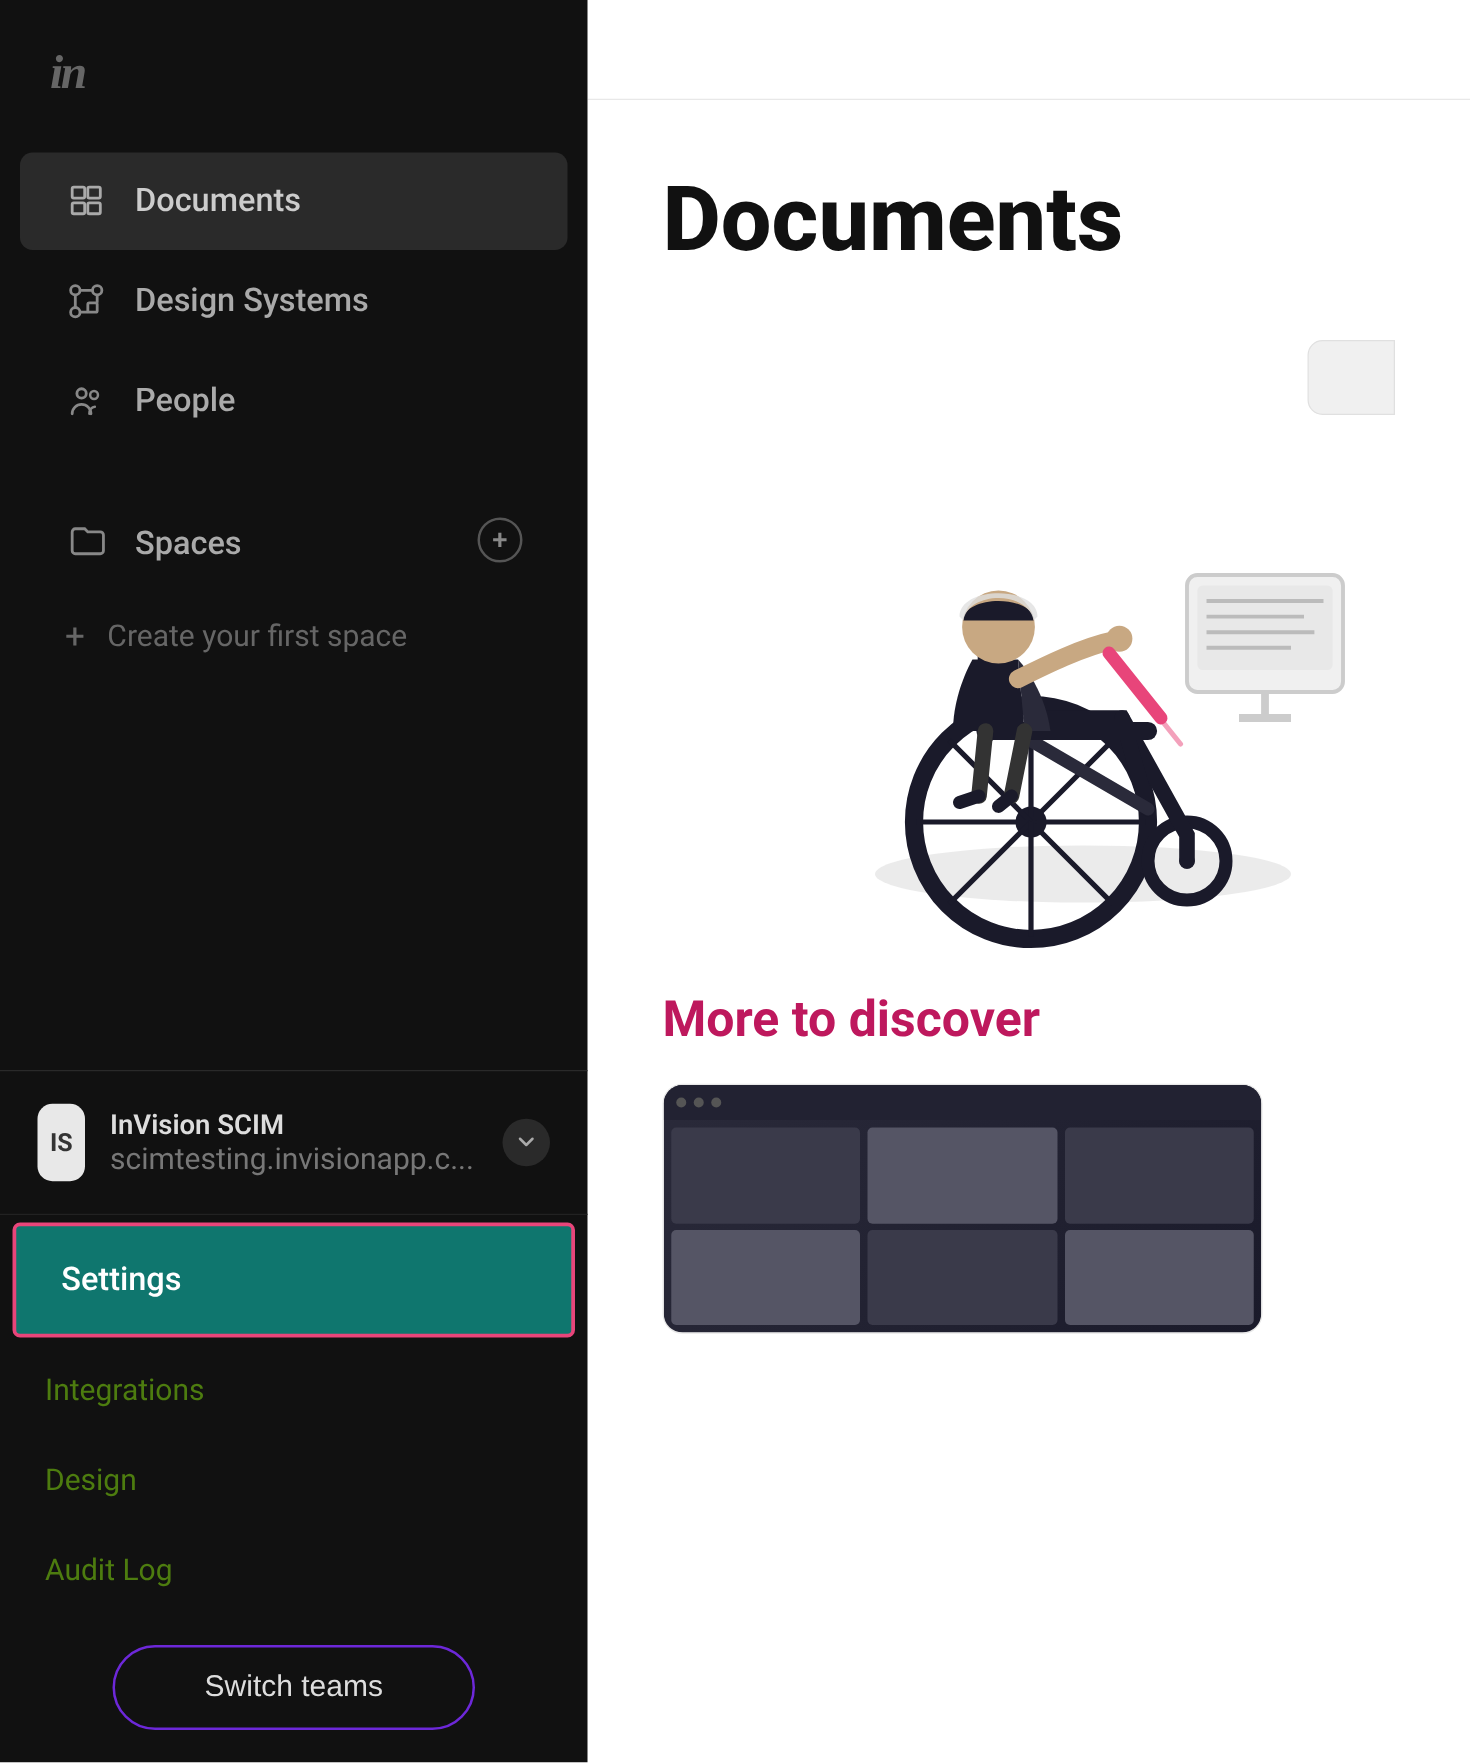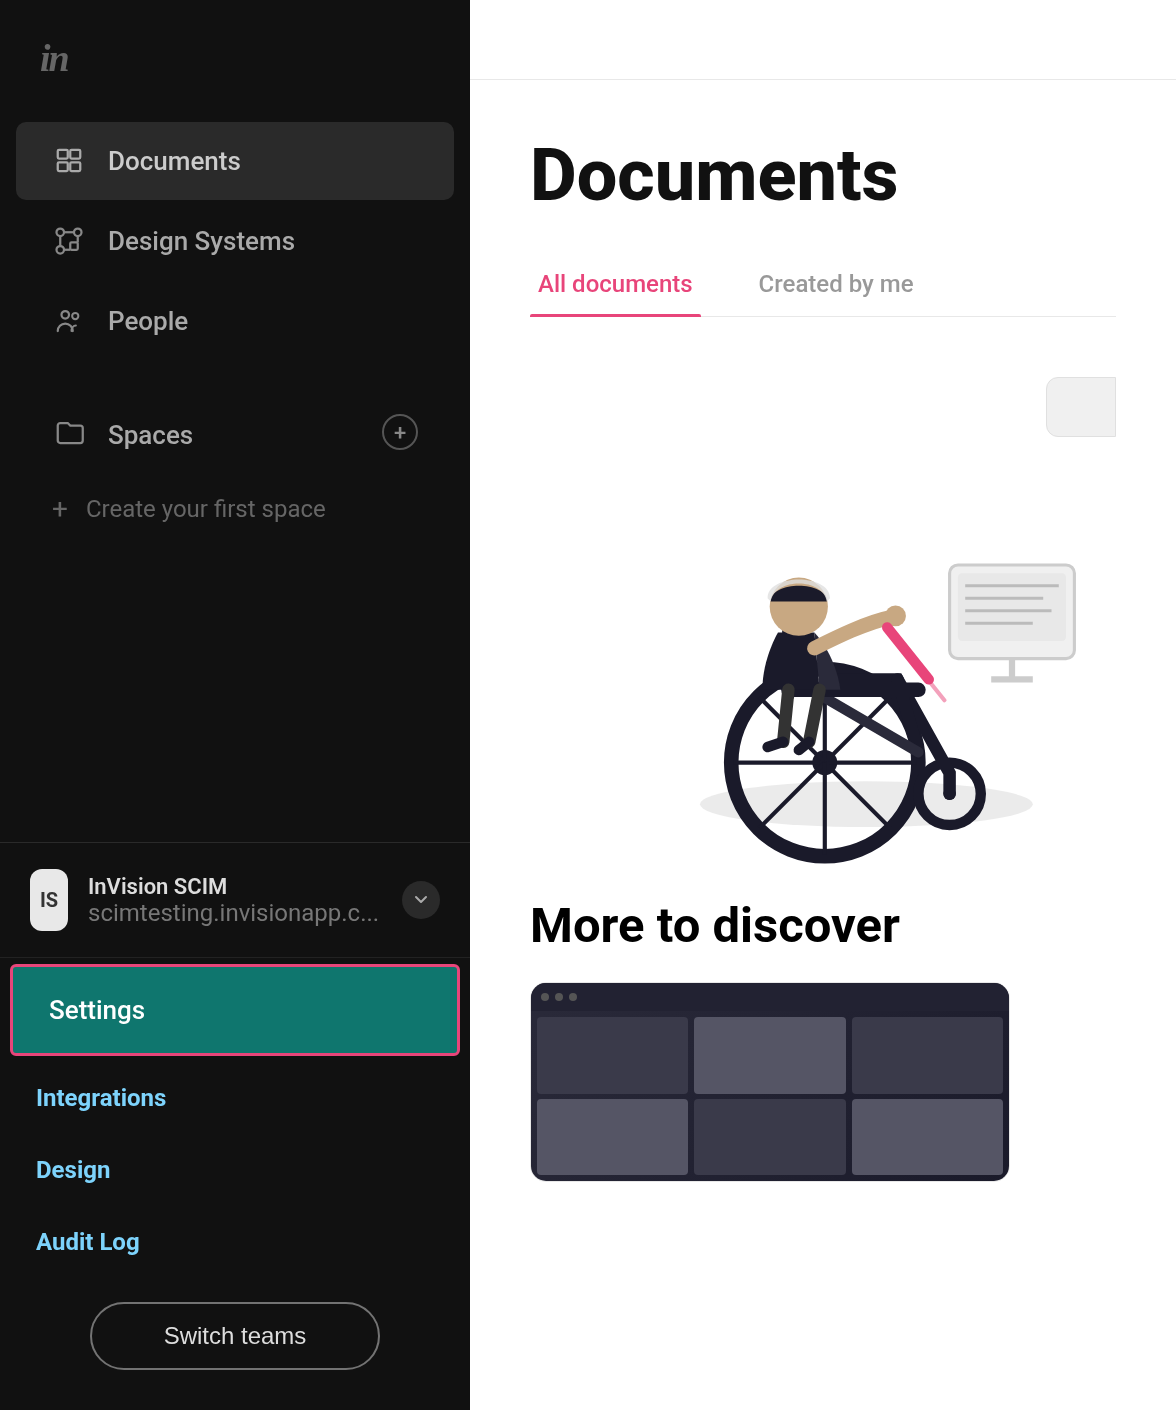"All documents" div.tabs { html: <div> <div> <span>All documents</span> </div> <div> <span>Created by me</span> </div> </div> -> none }
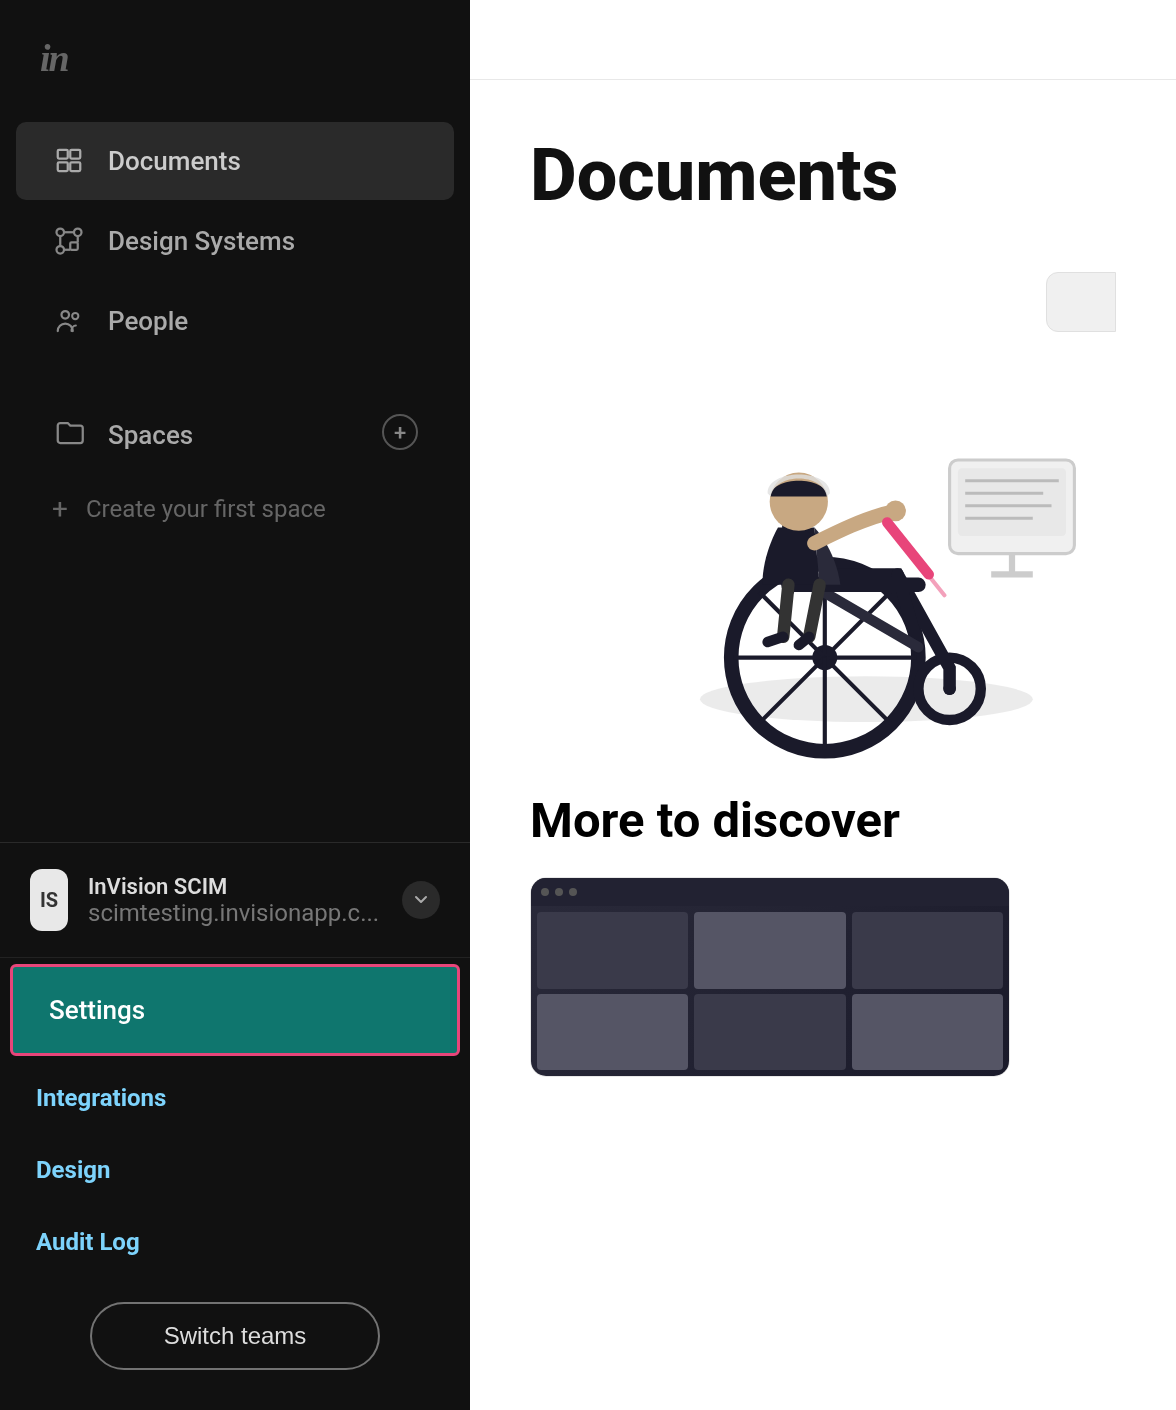"More to discover" .discover-title { color: #000000 -> #be185d; font-size: 49px -> 40px }
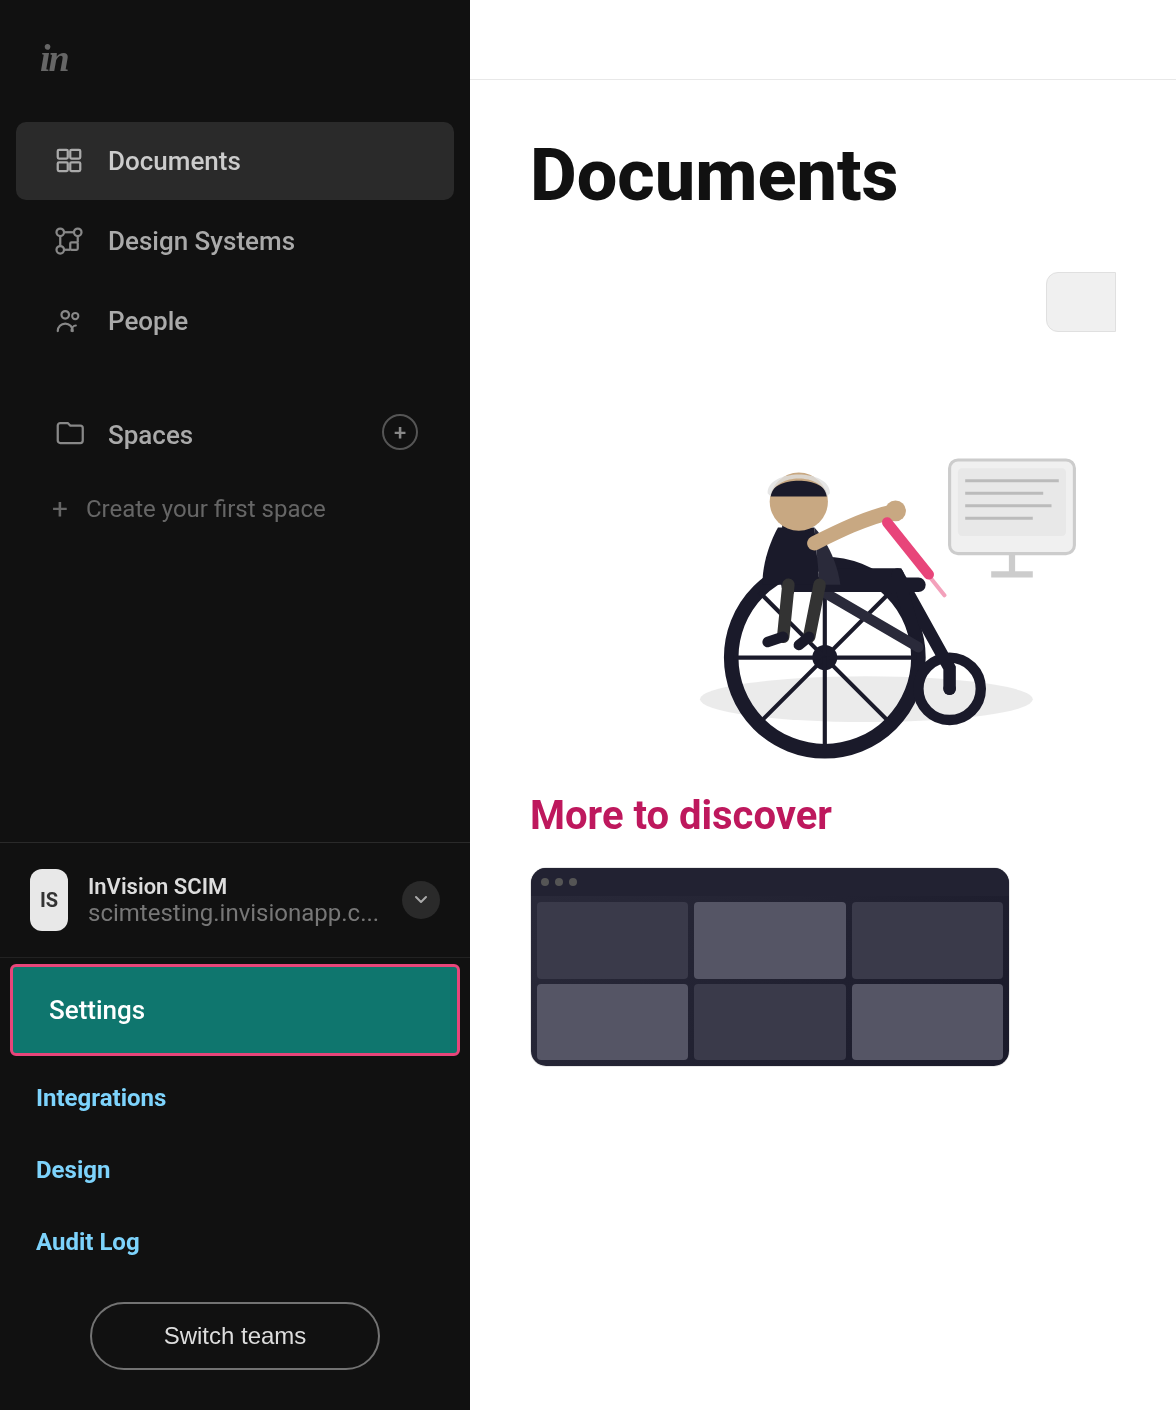"Integrations" .menu-item { color: #7dd3fc -> #4d7c0f; font-weight: 700 -> 400 }
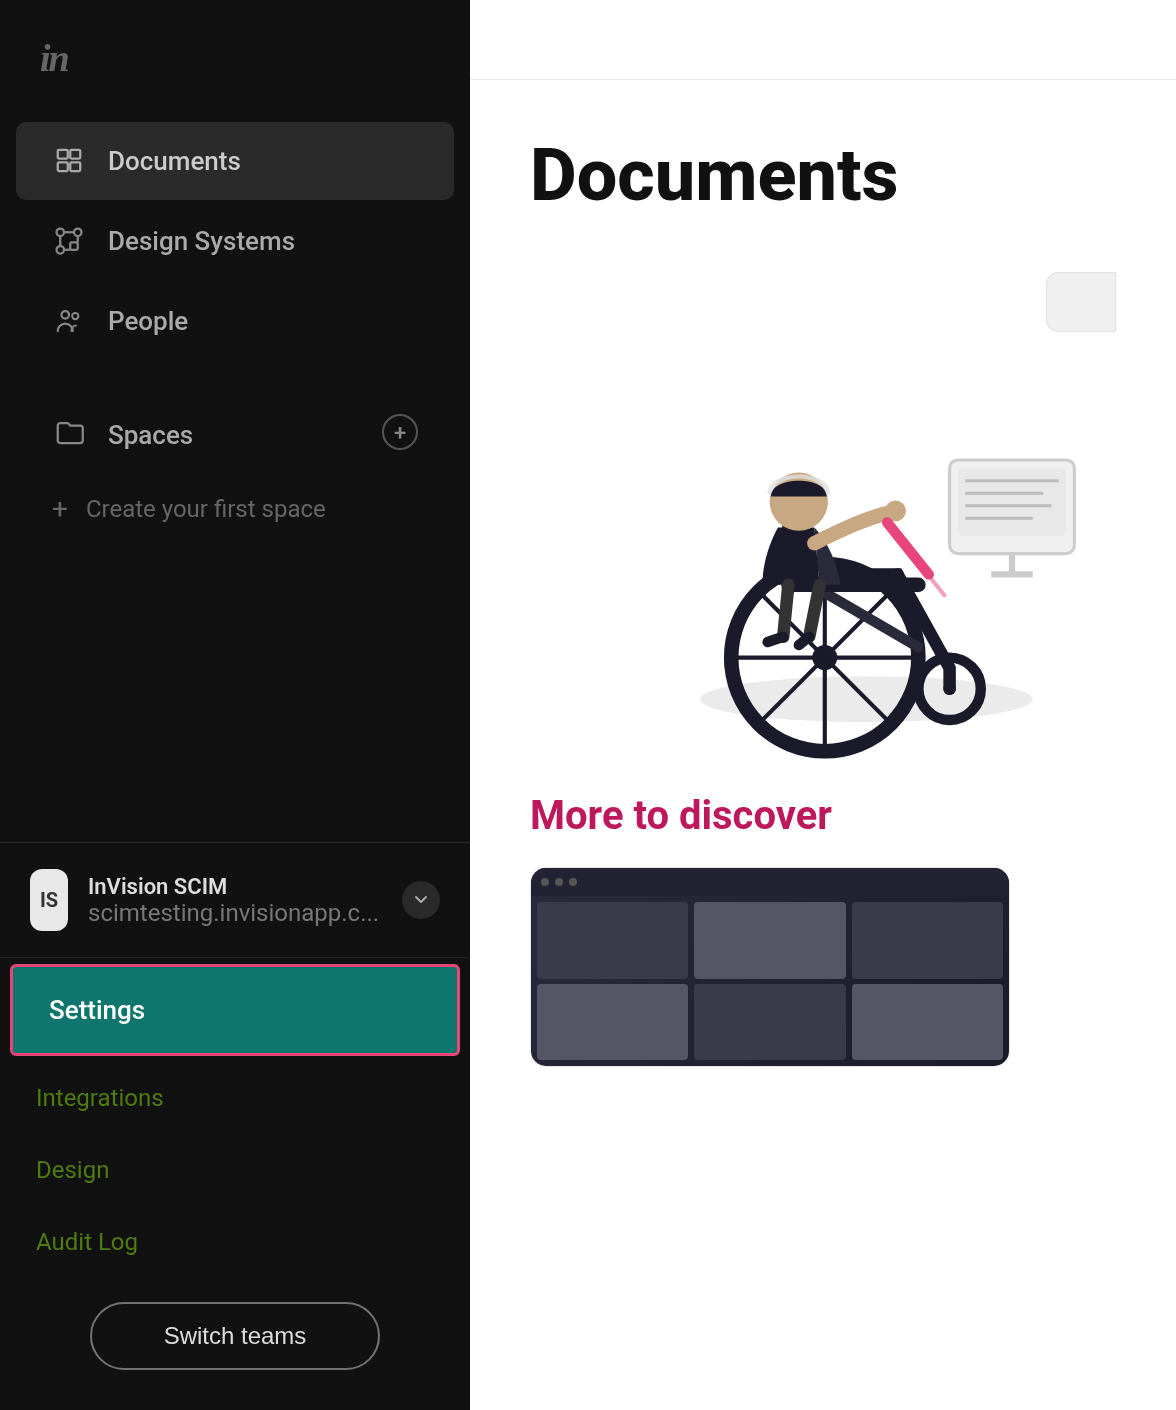"Switch teams" .switch-teams-btn { border: 2px solid #737373 -> 2px solid #6d28d9; margin: 24px auto 40px auto -> 24px auto 26px auto }
